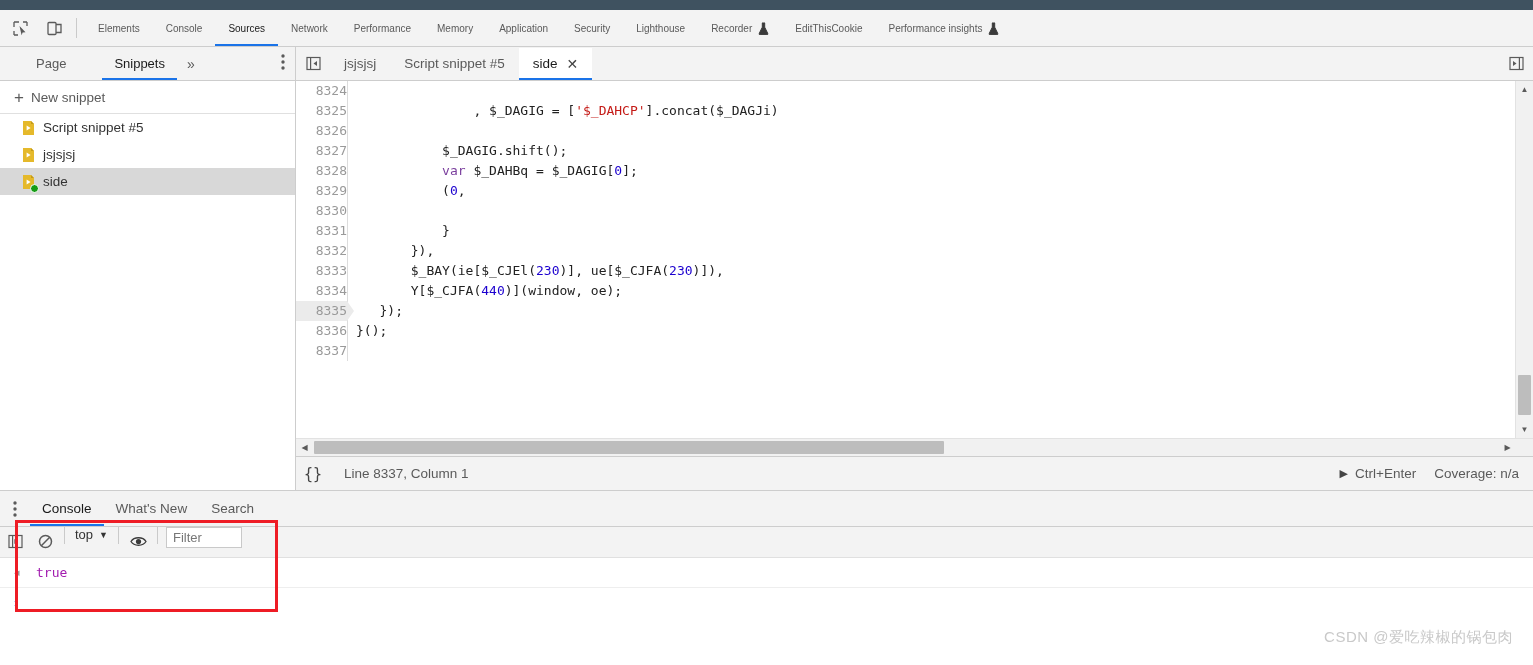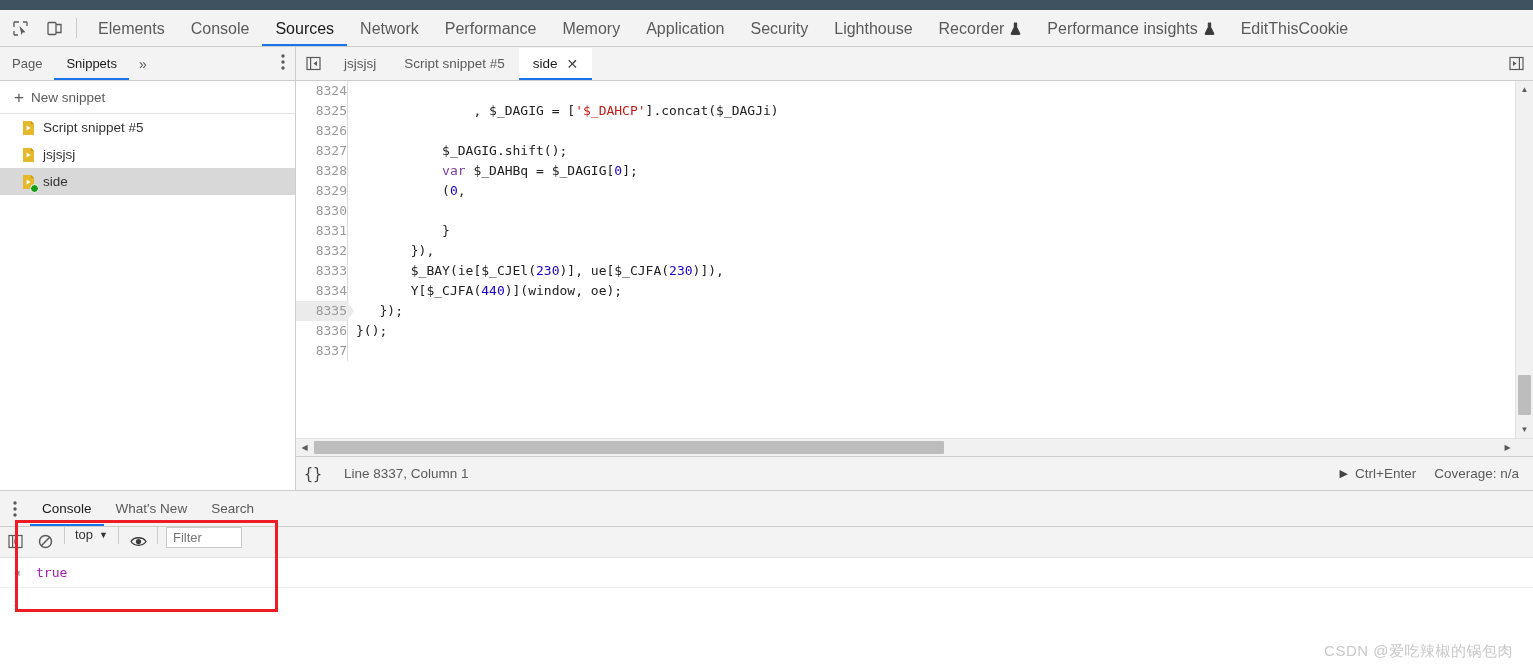"Elements" .tab { font-size: 16px -> 10px }
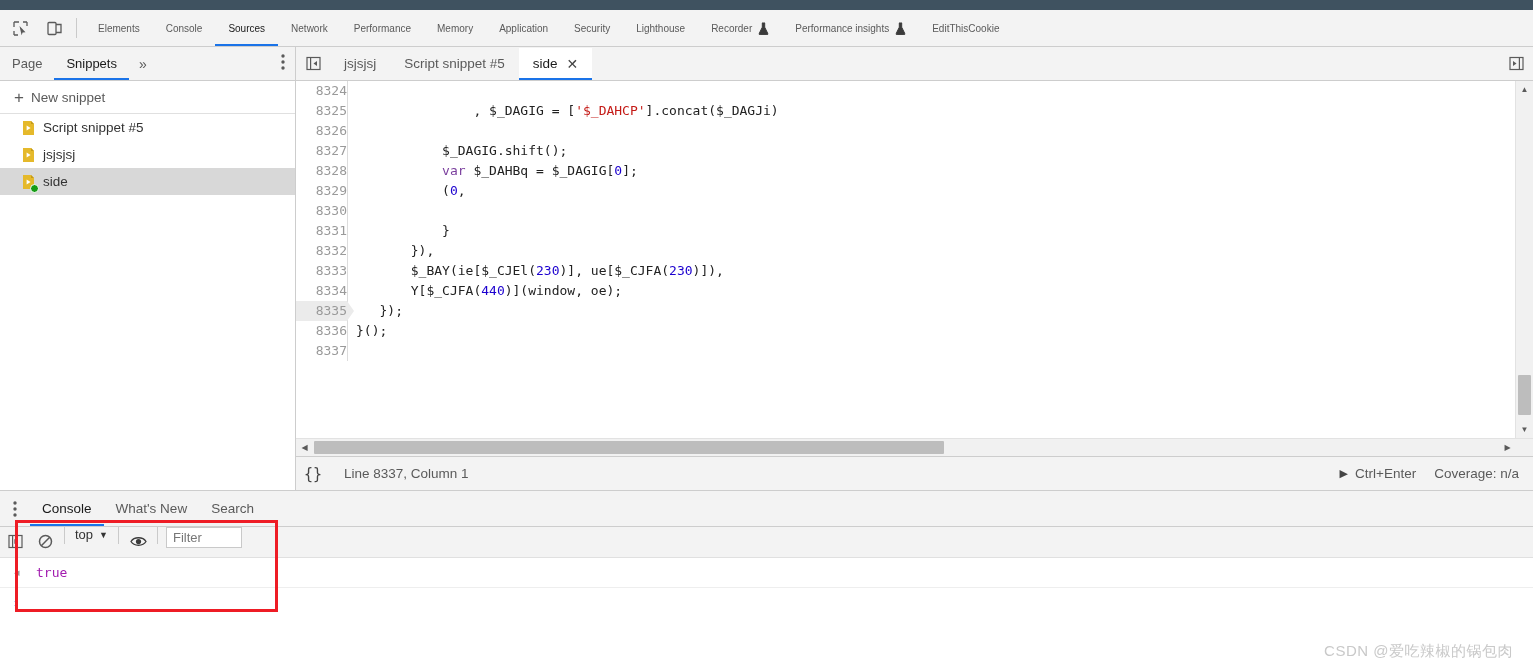"Performance insights" div.tab { order: before "EditThisCookie" -> after "EditThisCookie" }
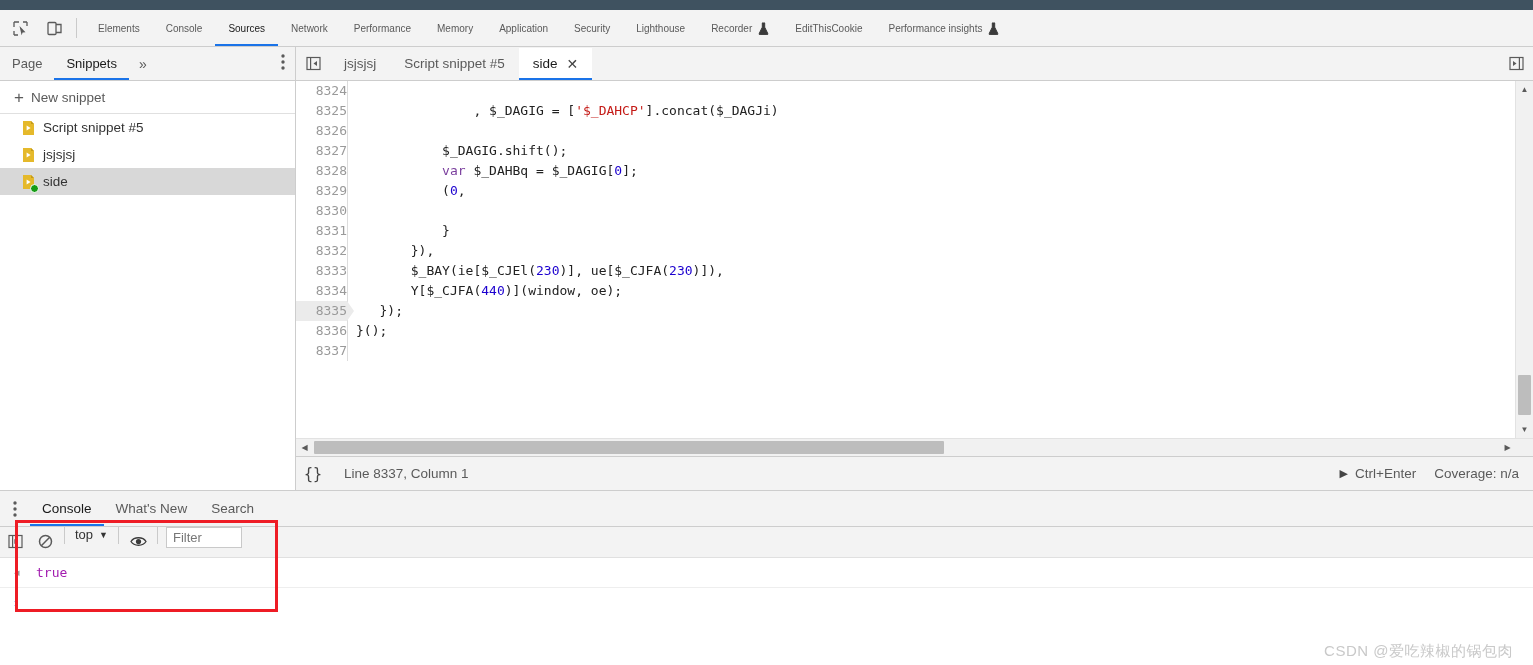"Page" .ntab { margin-left: none -> 24px }
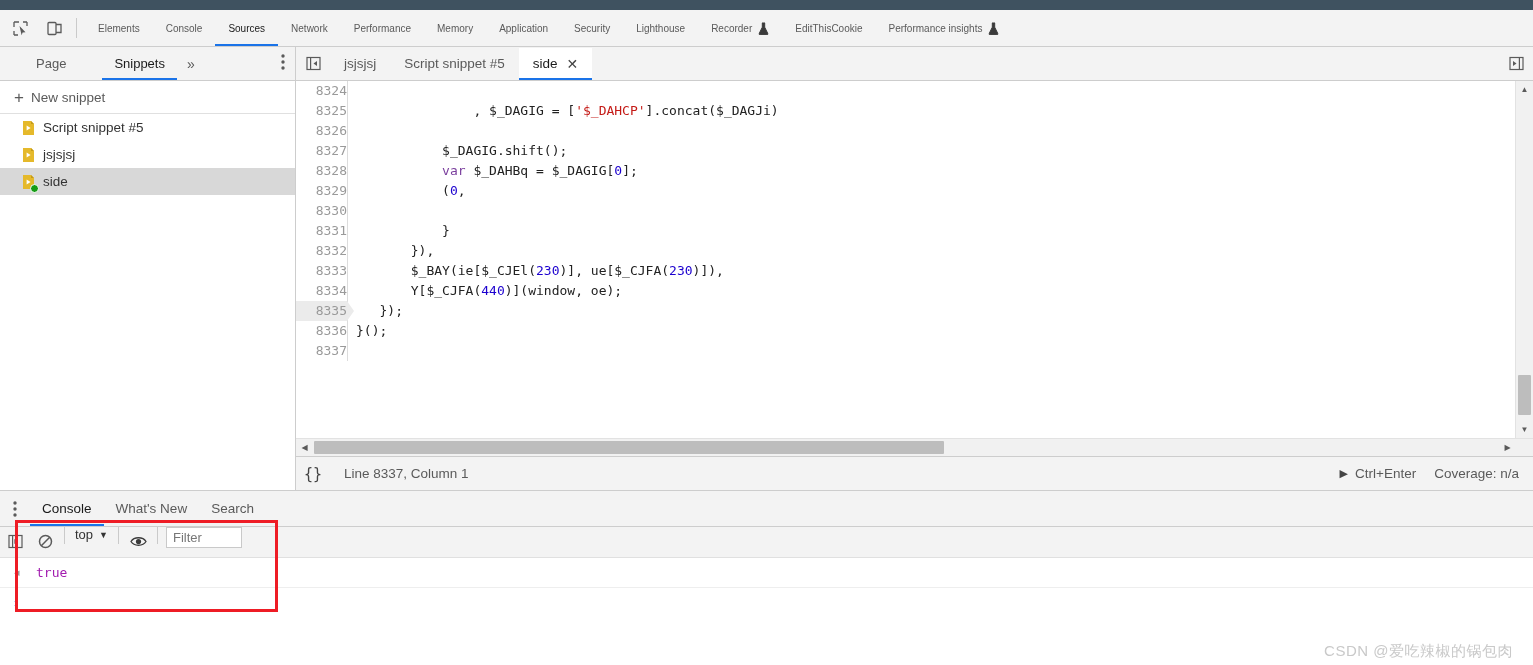"CSDN @爱吃辣椒的锅包肉" #watermark { bottom: 4px -> 18px }
